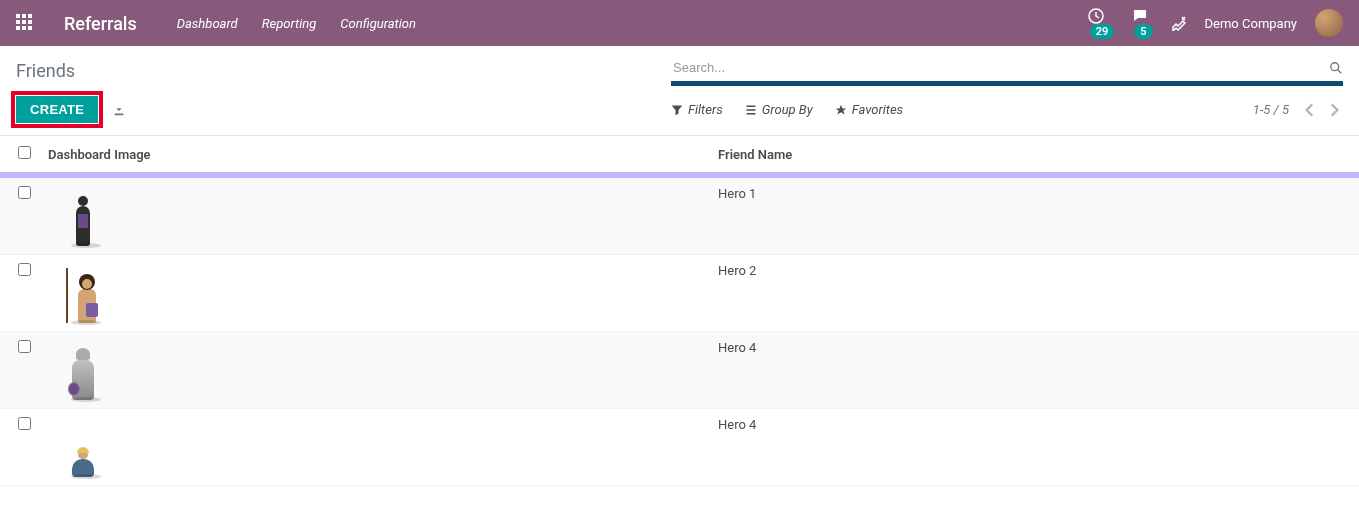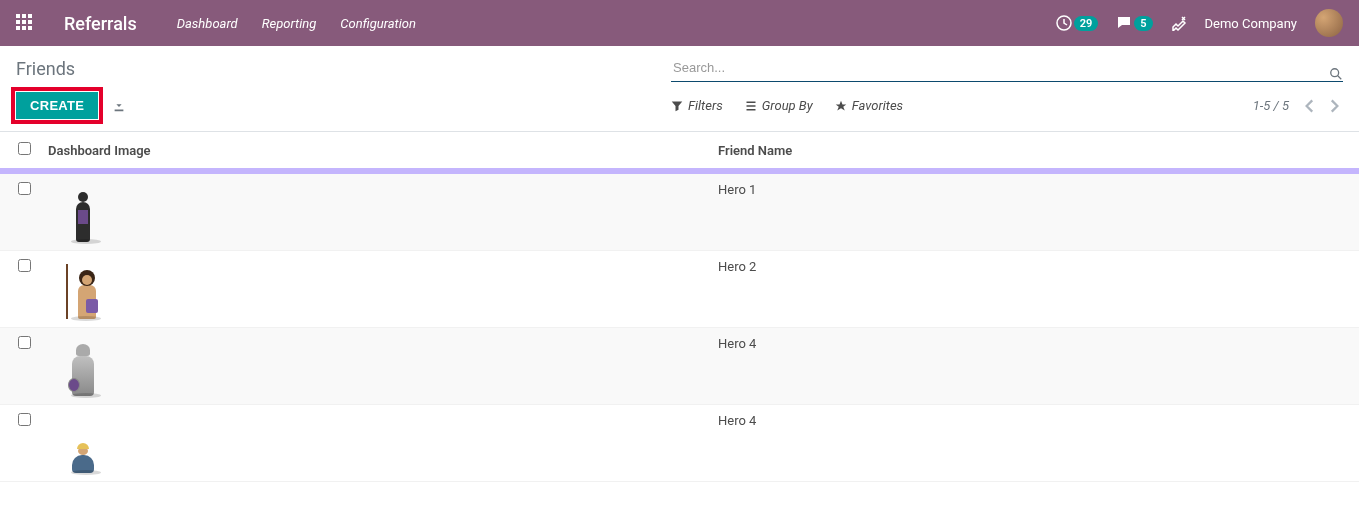"29" .badge-wrap { align-items: center -> none; flex-direction: none -> column }
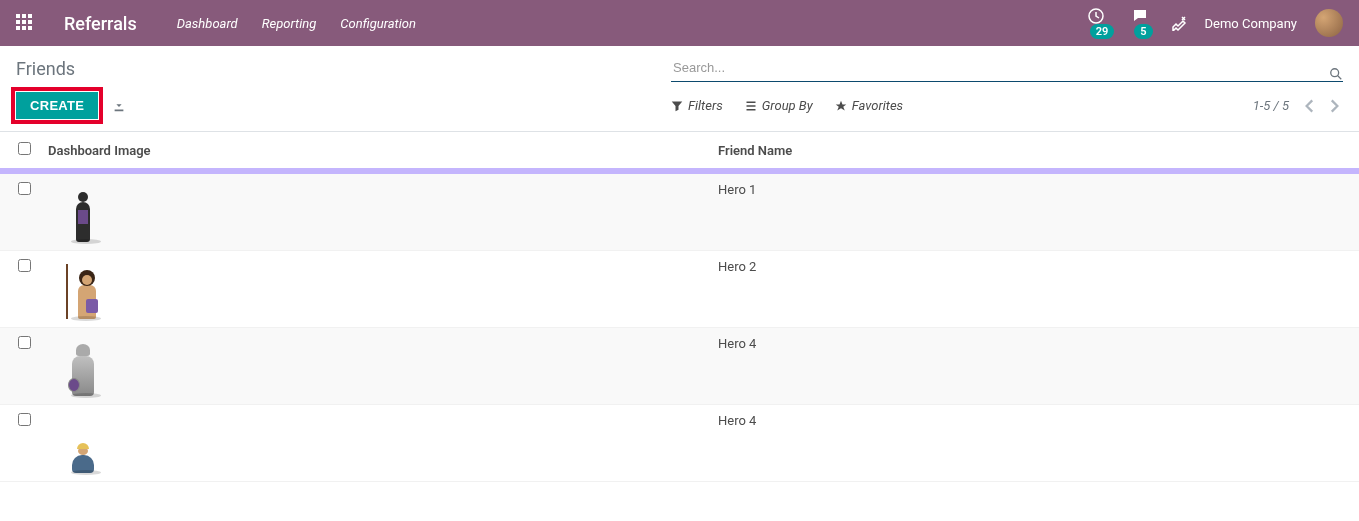"Search..." .search-wrap { align-items: flex-end -> center; border-bottom: 1px solid #0c4a6e -> 5px solid #0c4a6e }
